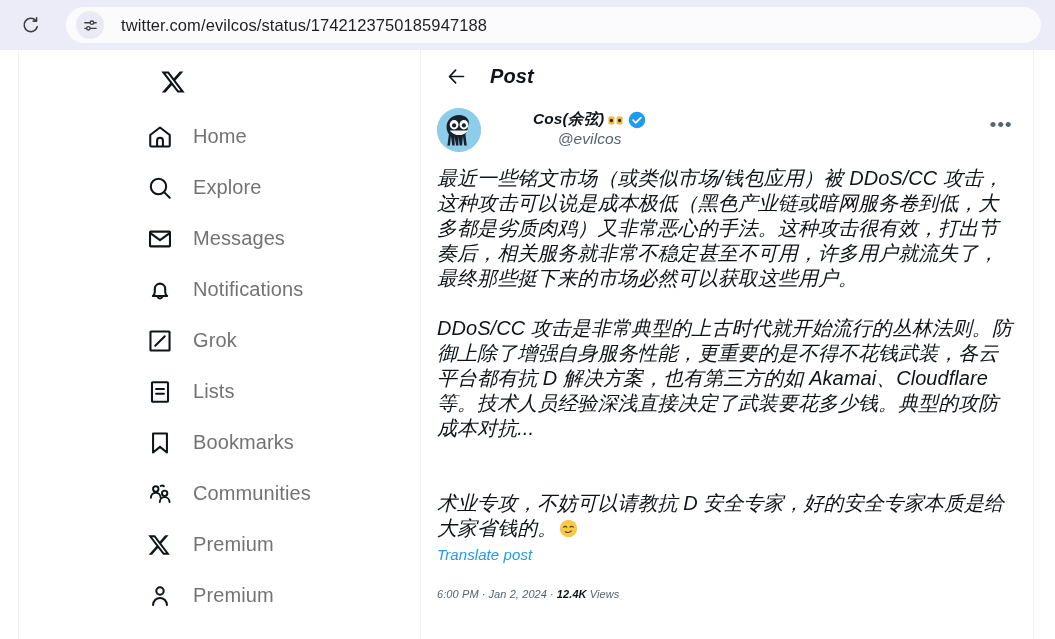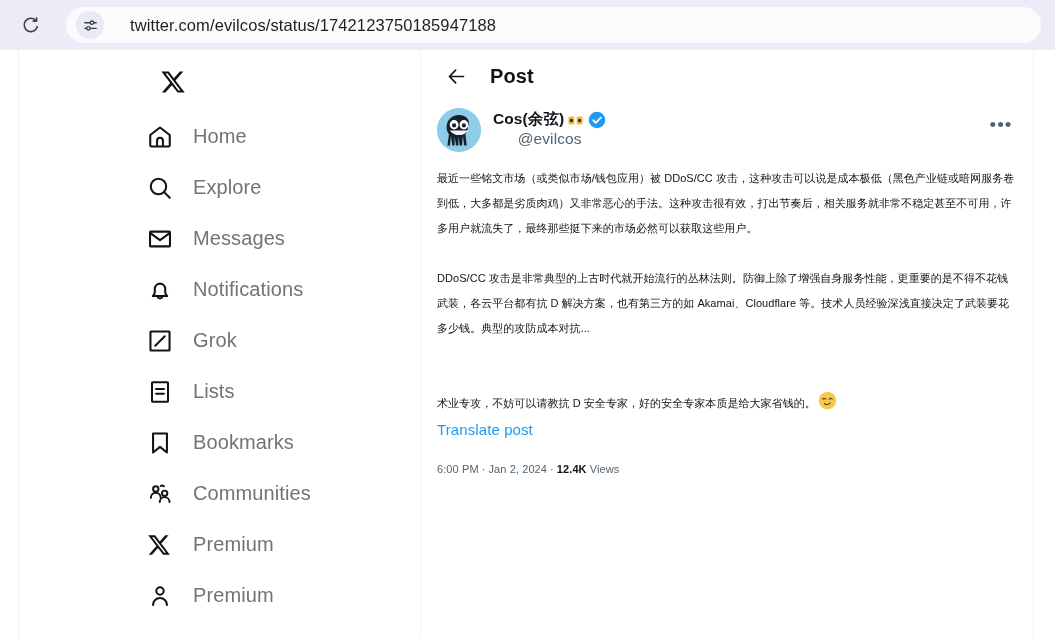"twitter.com/evilcos/status/1742123750185" .omnibox-url { margin-left: 26px -> 17px }
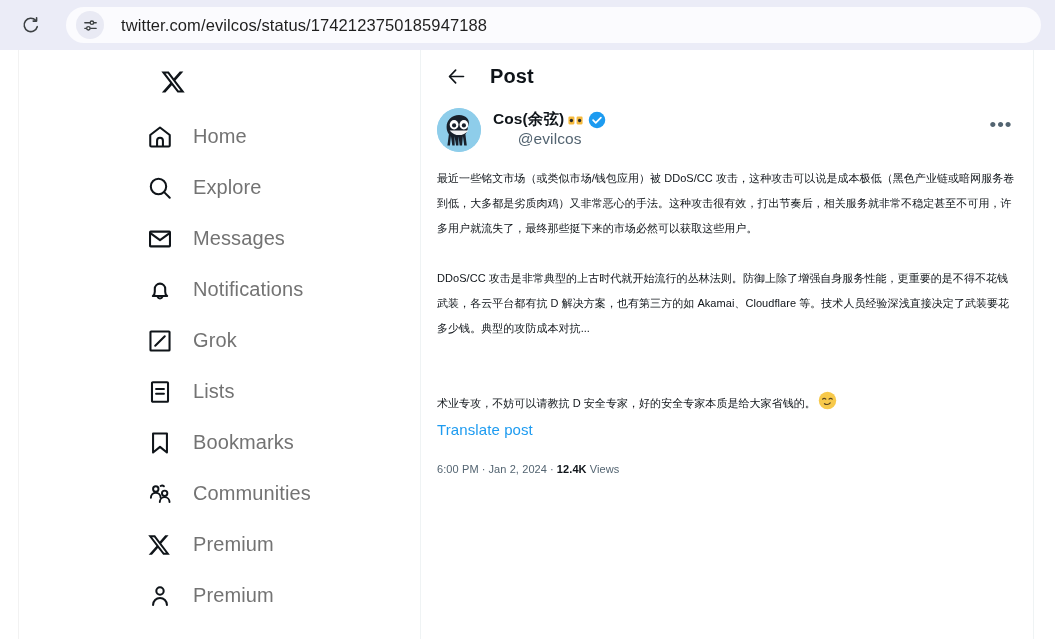"Post" .main-col { font-style: none -> italic }
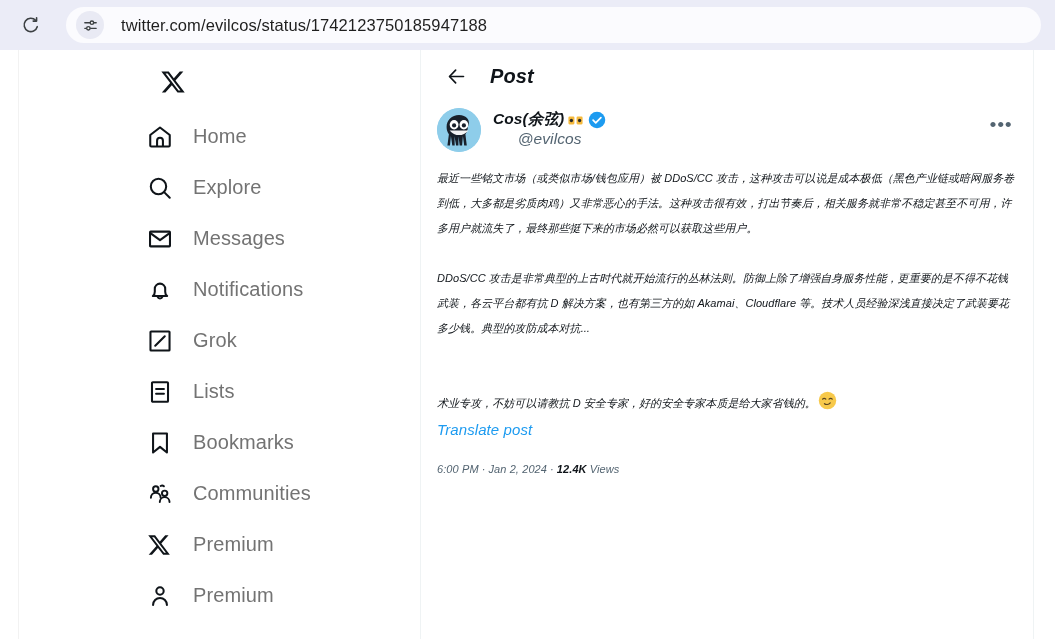"Cos(余弦)" .author-row { gap: none -> 40px }
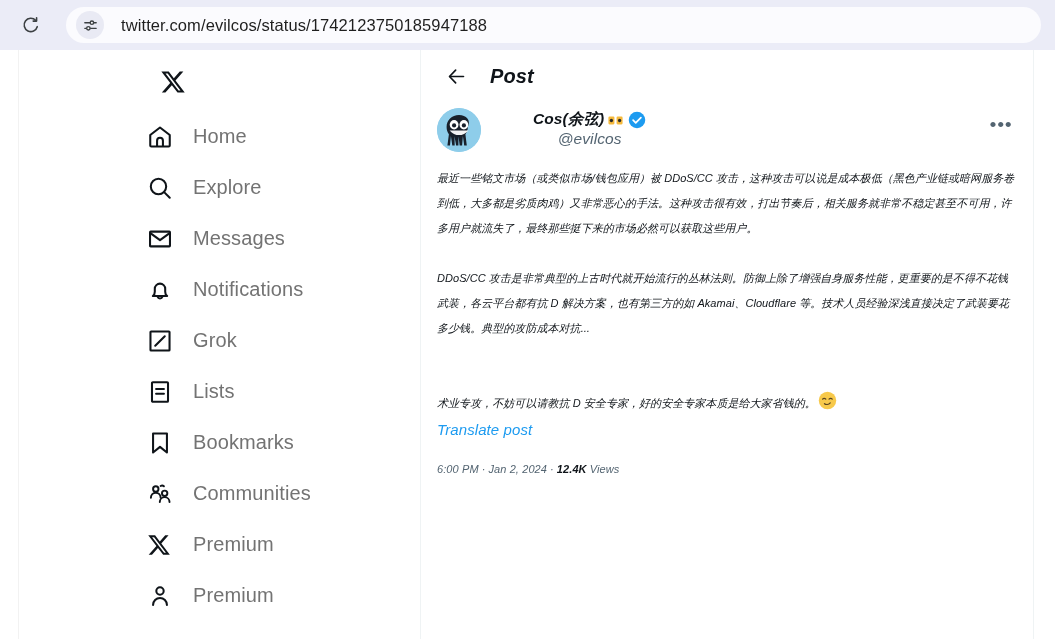"最近一些铭文市场（或类似市场/钱包应用）被 DDoS/CC" .post-text { font-size: 11px -> 20px }
